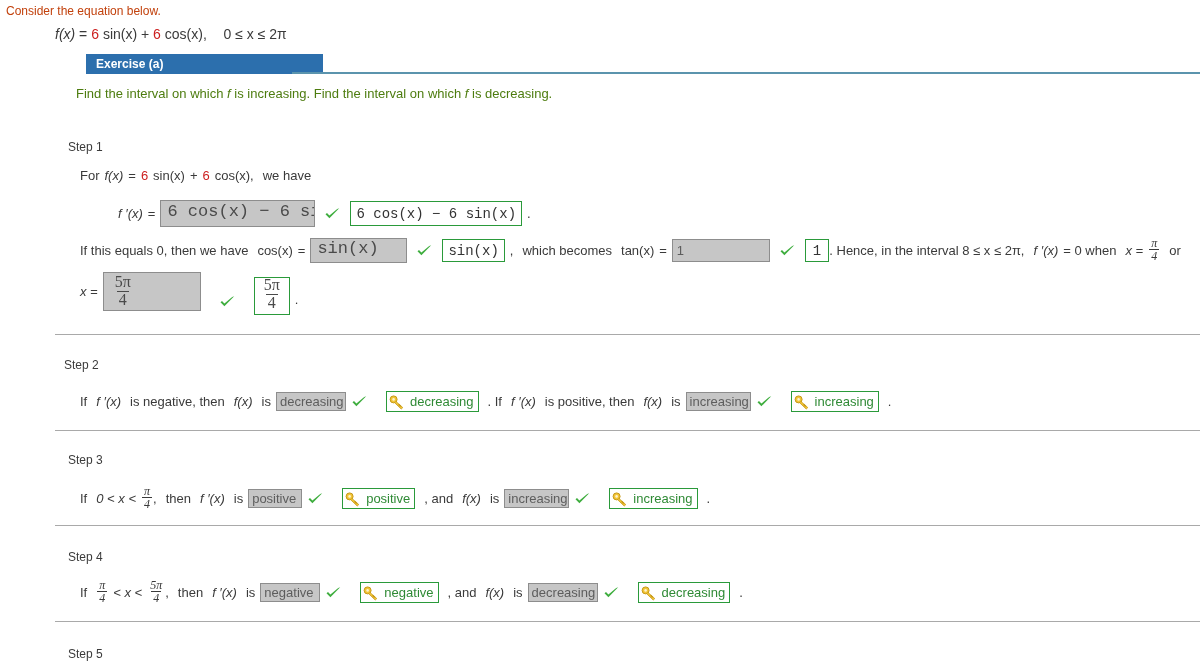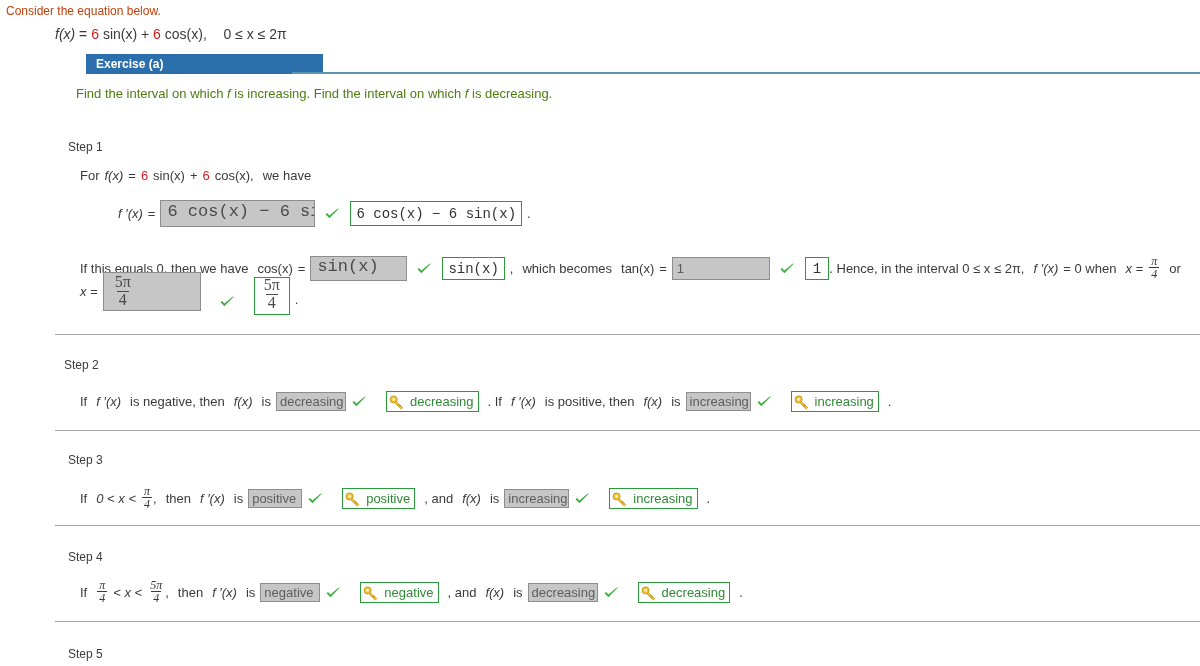"If this equals 0, then" div.line { top: 256px -> 238px }
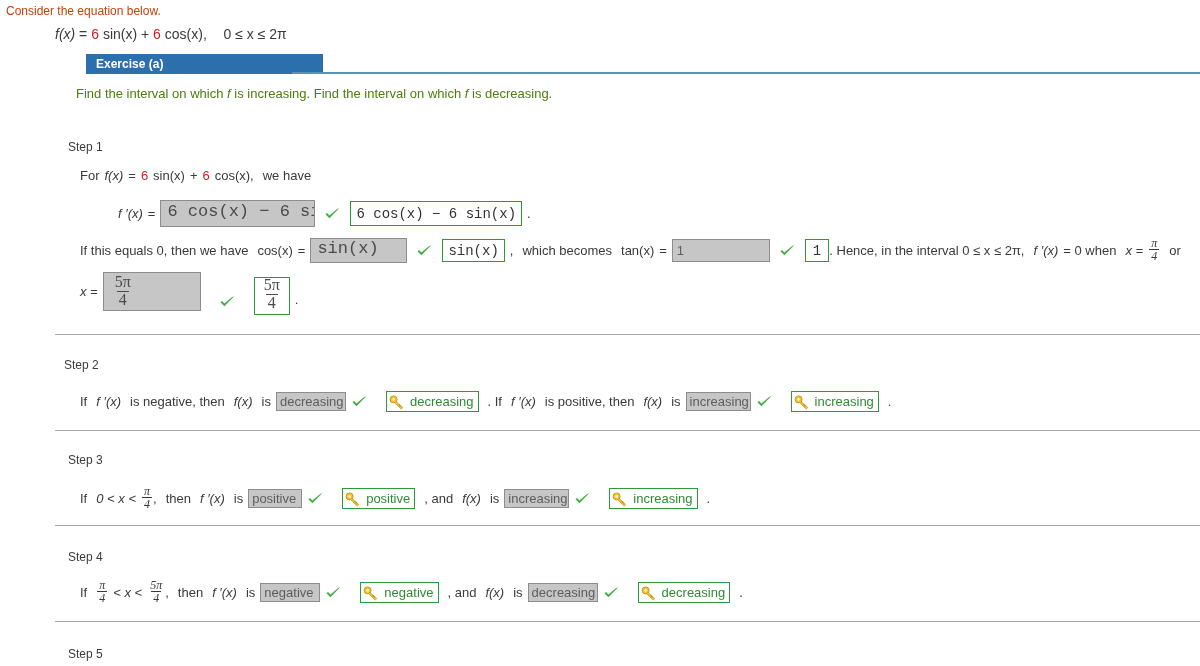". Hence, in the interval" span { text: 0 -> 8 }
